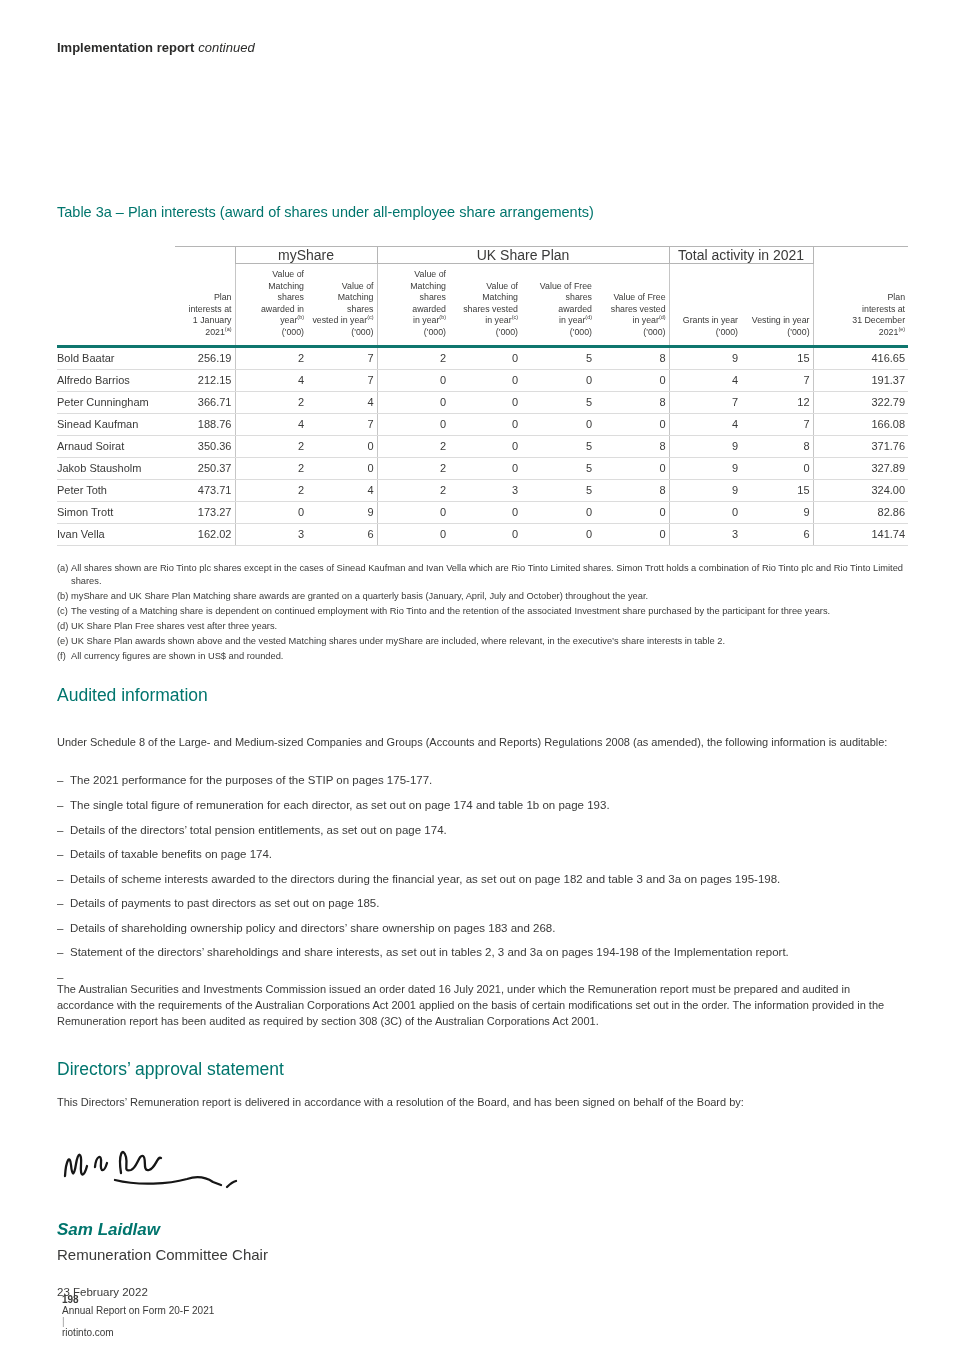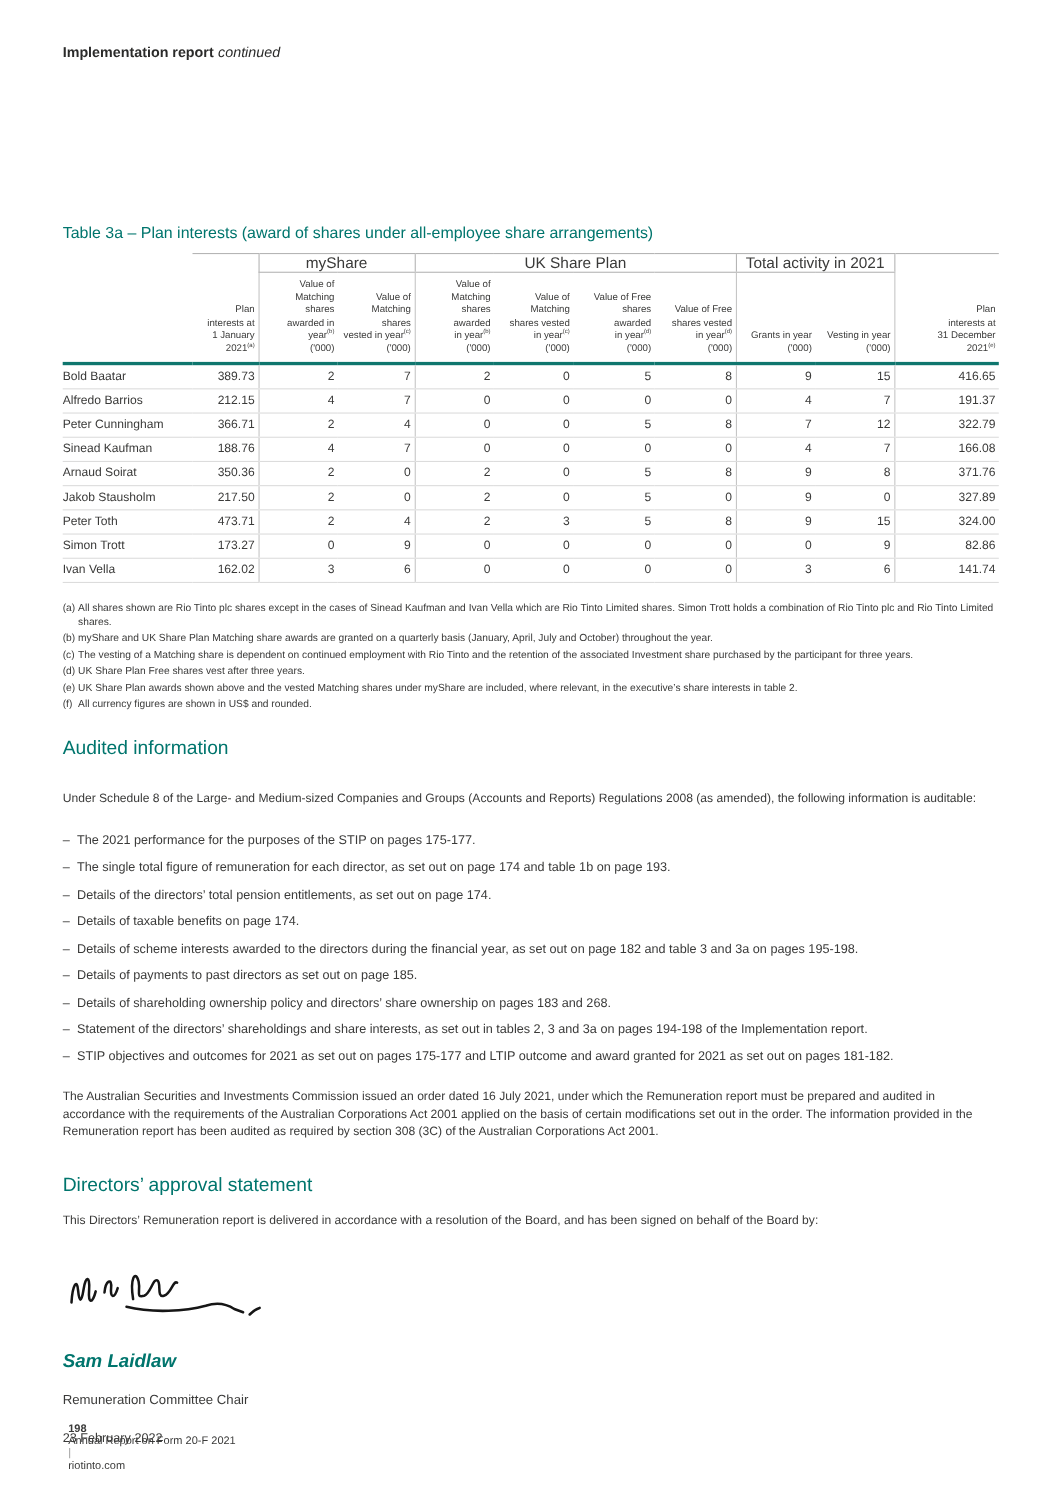"Table 3a – Plan interests" .table-title { margin: 149px 0 10px 0 -> 149px 0 26px 0 }
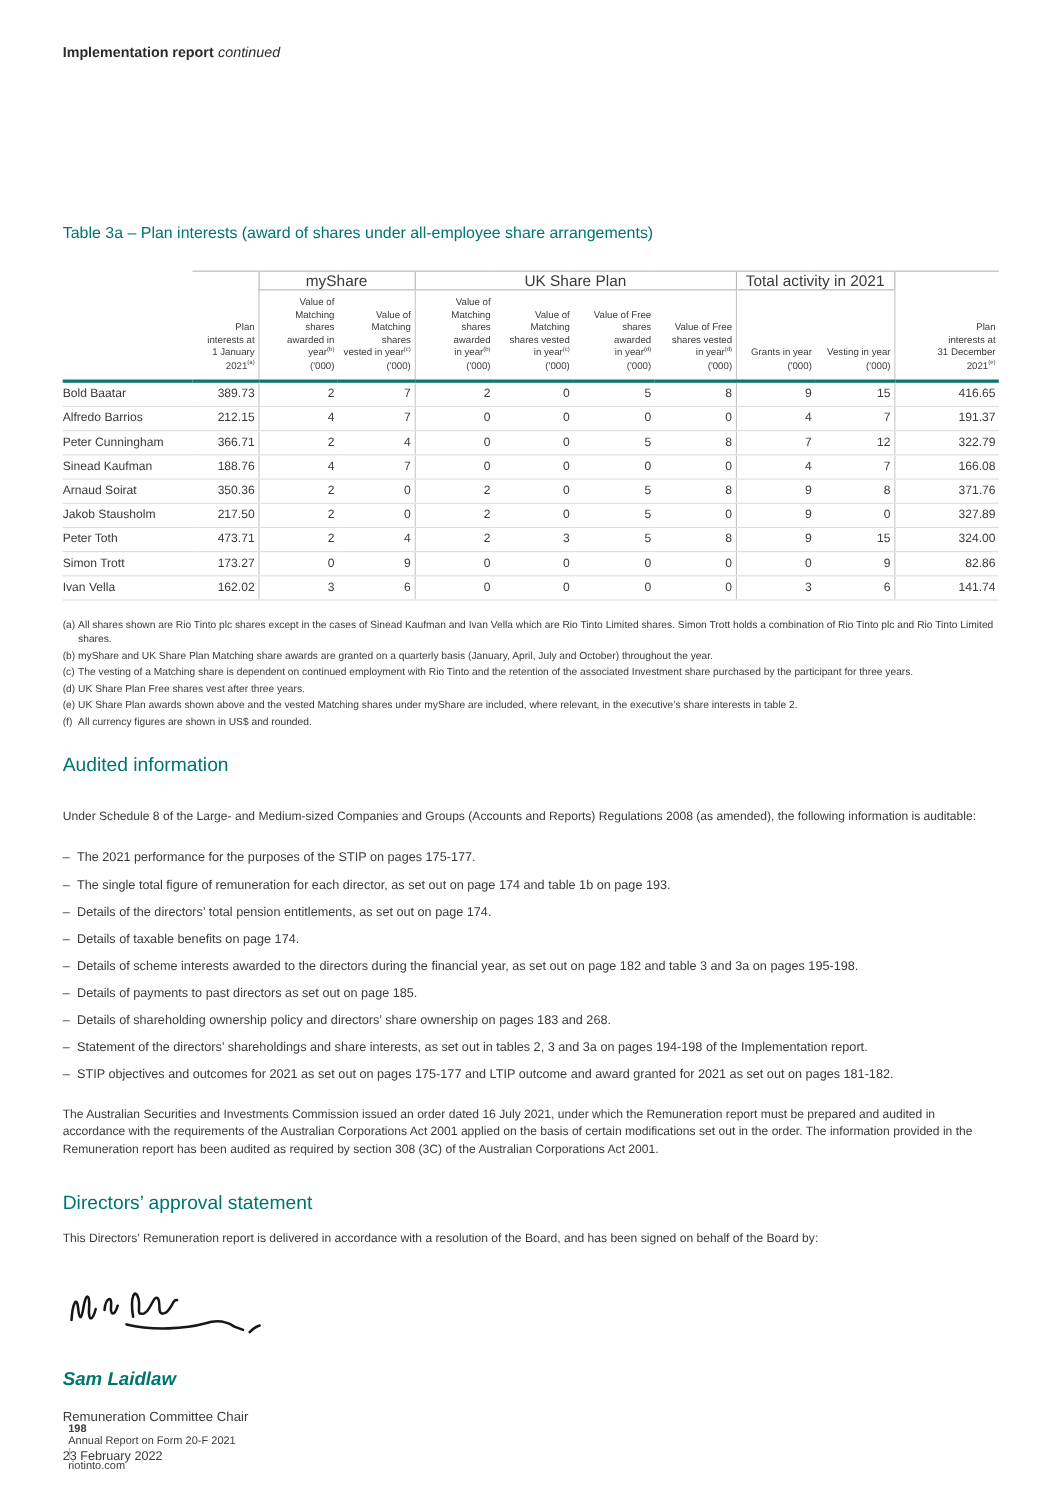"389.73" td.num { text: 389.73 -> 256.19 }
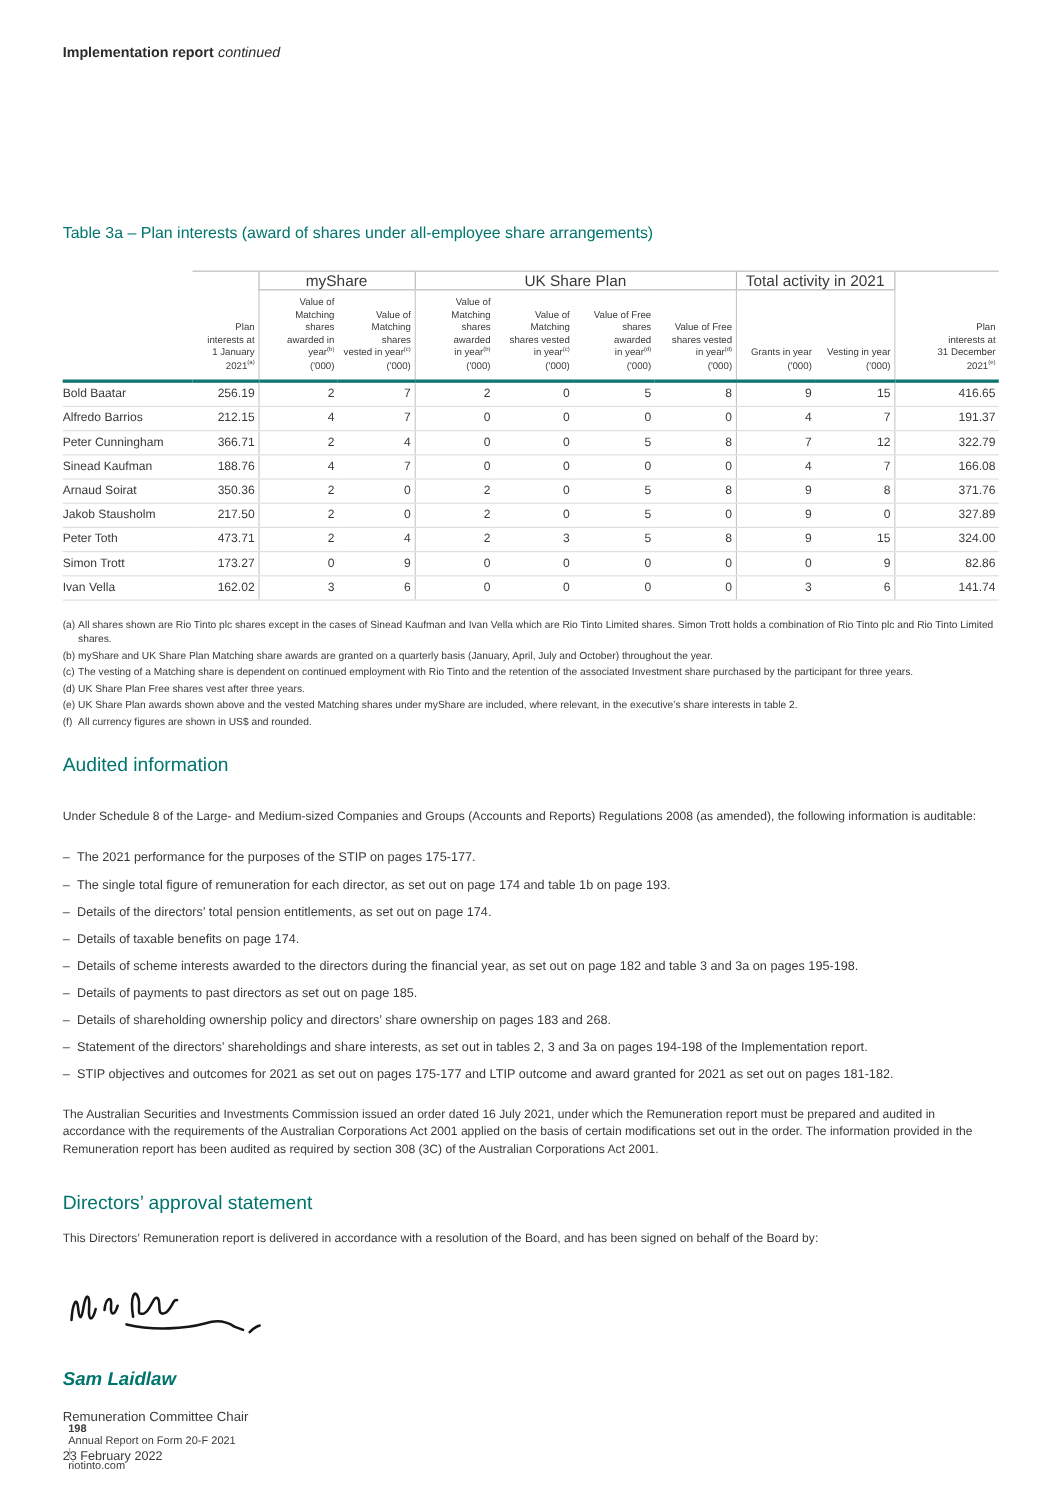"217.50" td.num { text: 217.50 -> 250.37 }
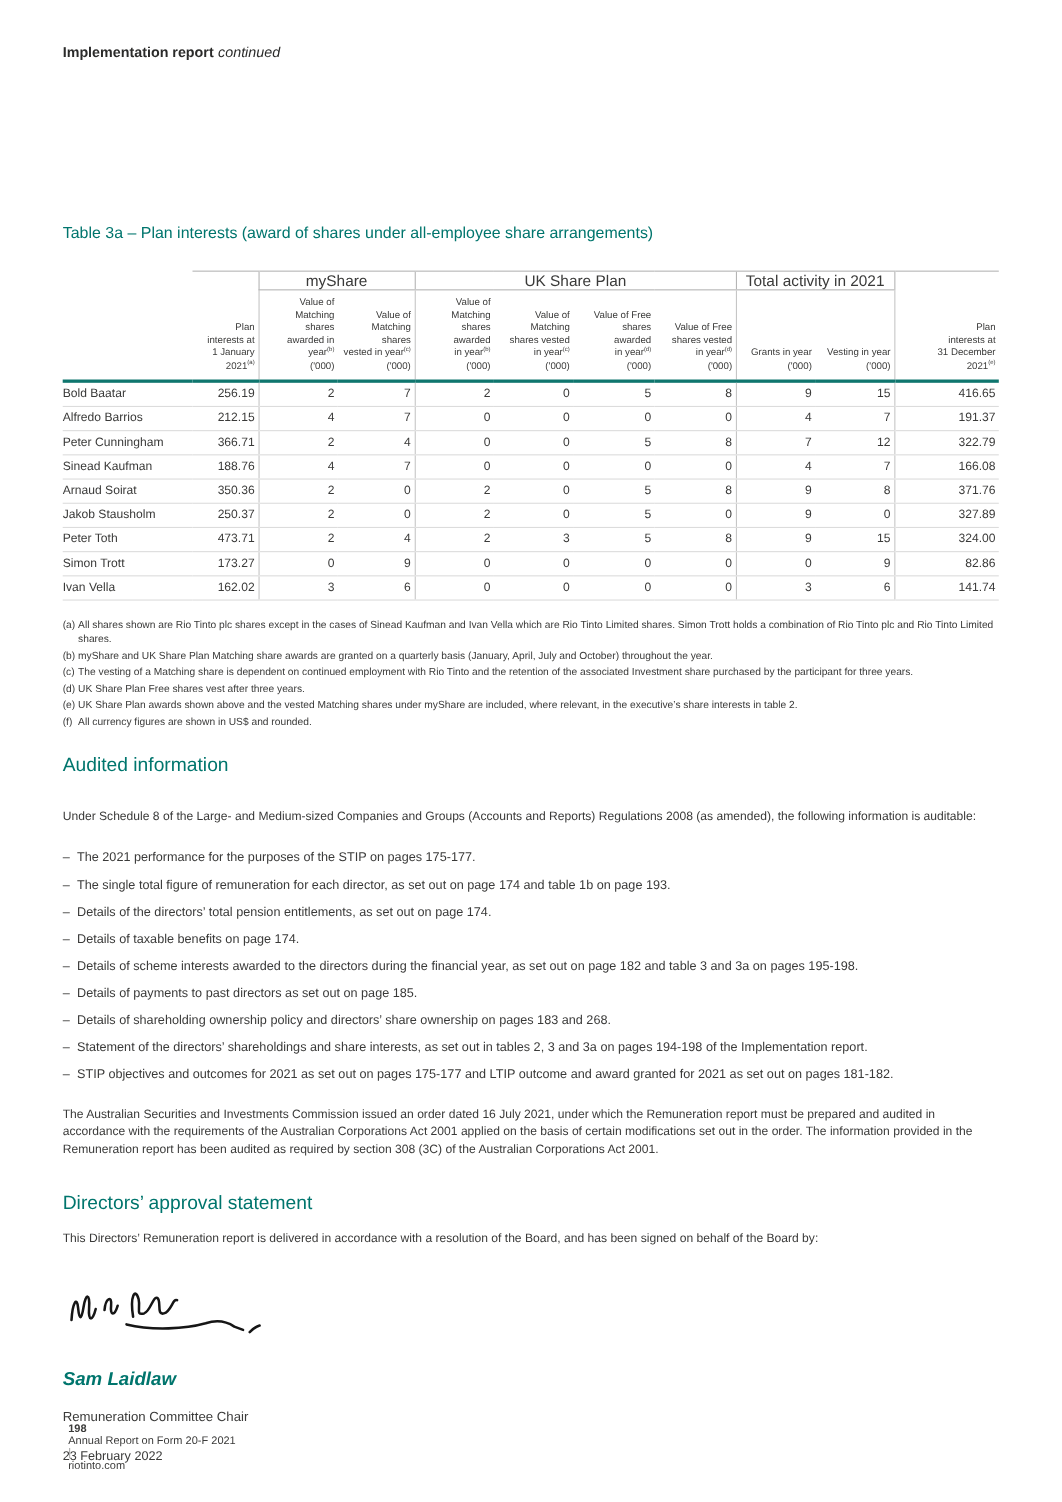"STIP objectives and outcomes for" span { html: <span>STIP objectives and outcomes for 2021 as set out on pages 175-177 and LTIP outcome and award granted for 2021 as set out on pages 181-182.</span> -> none }
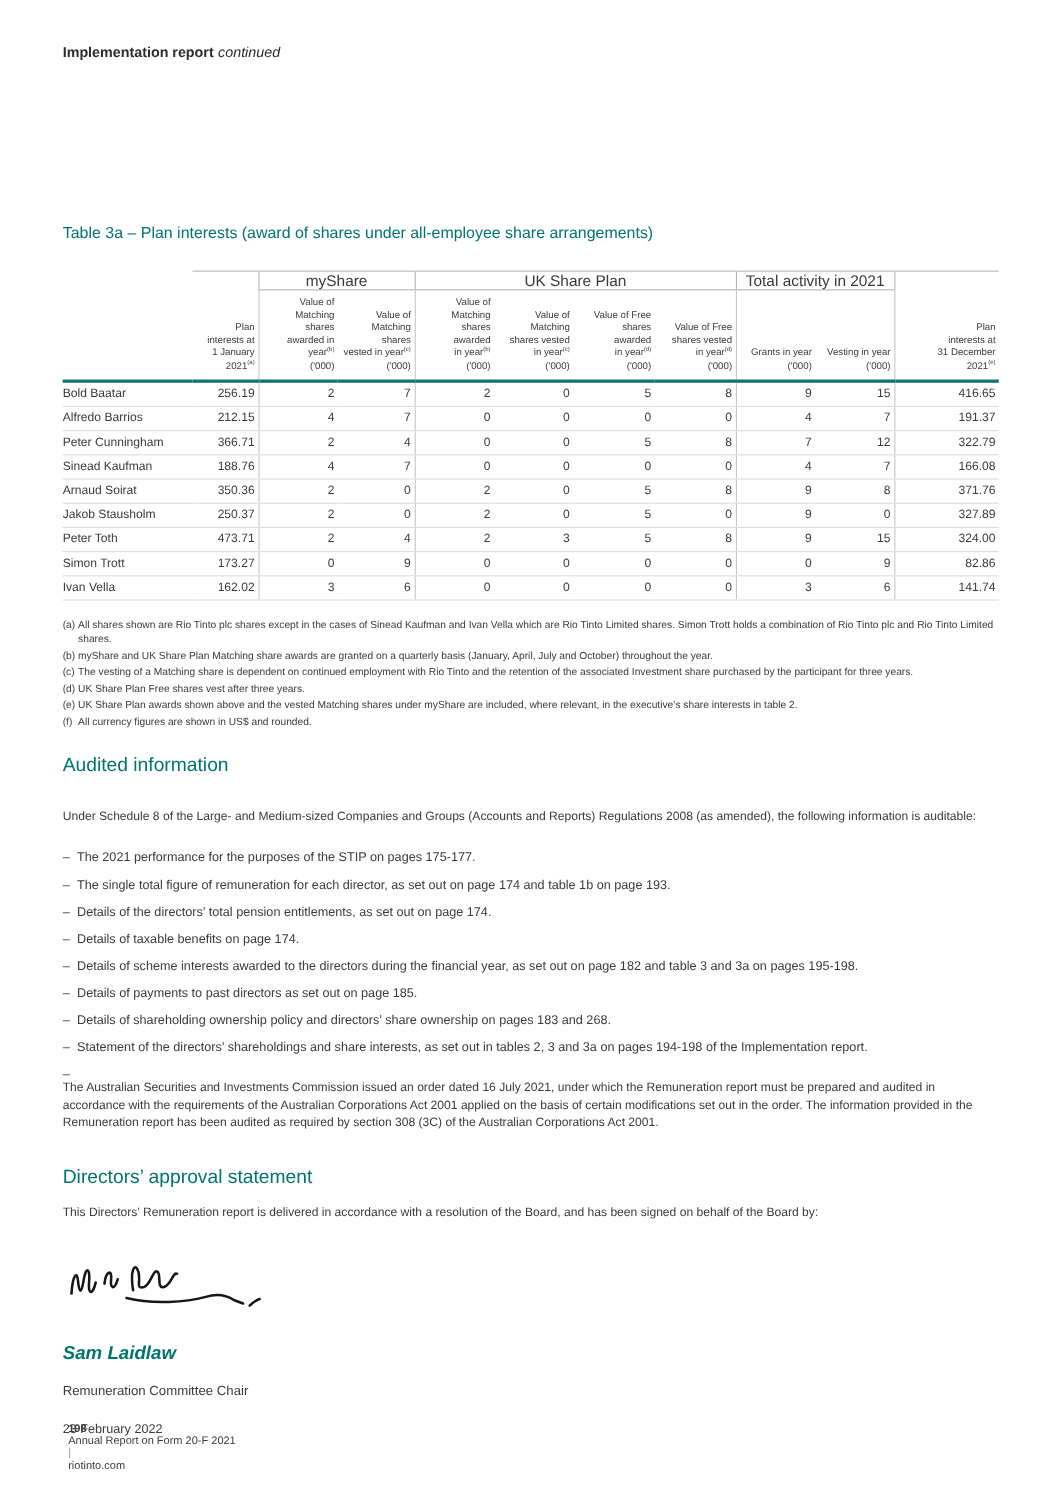"Remuneration Committee Chair" .signatory-title { font-size: 12px -> 15px; margin-top: 17px -> 6px }
